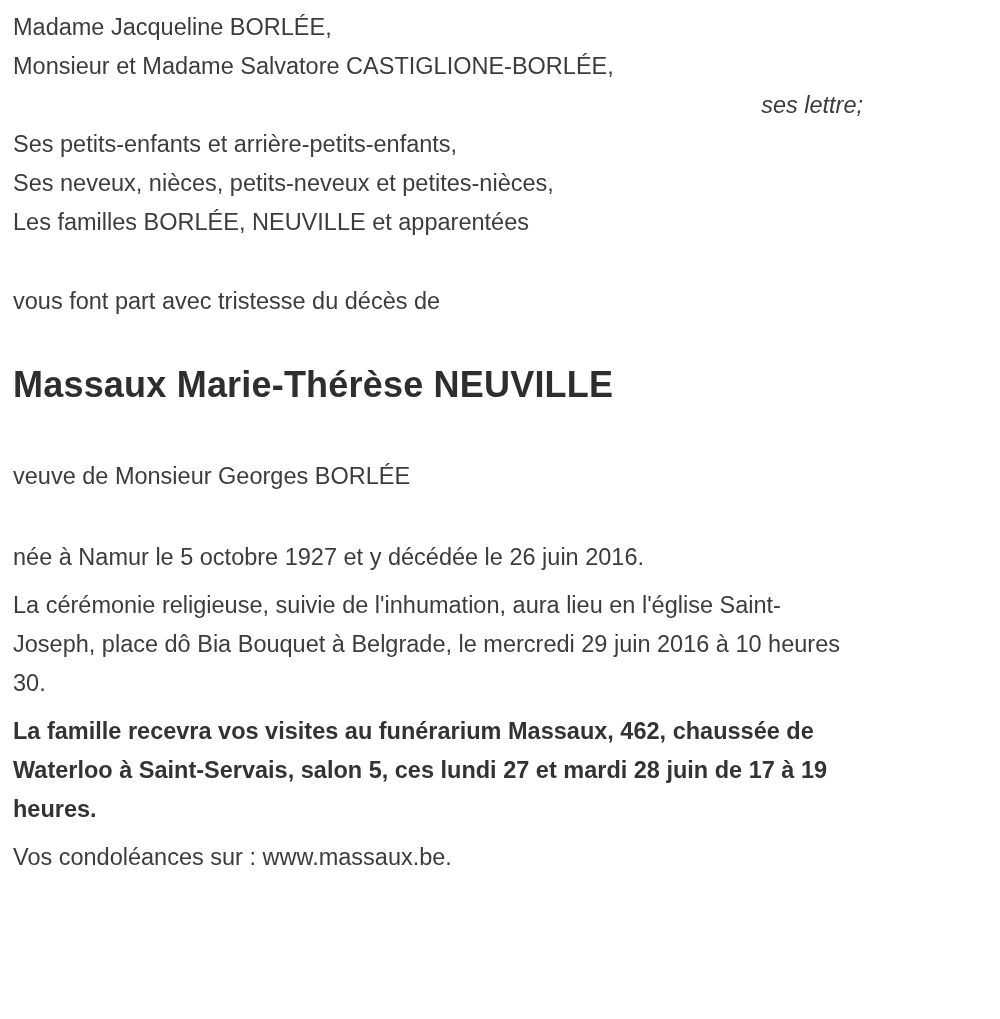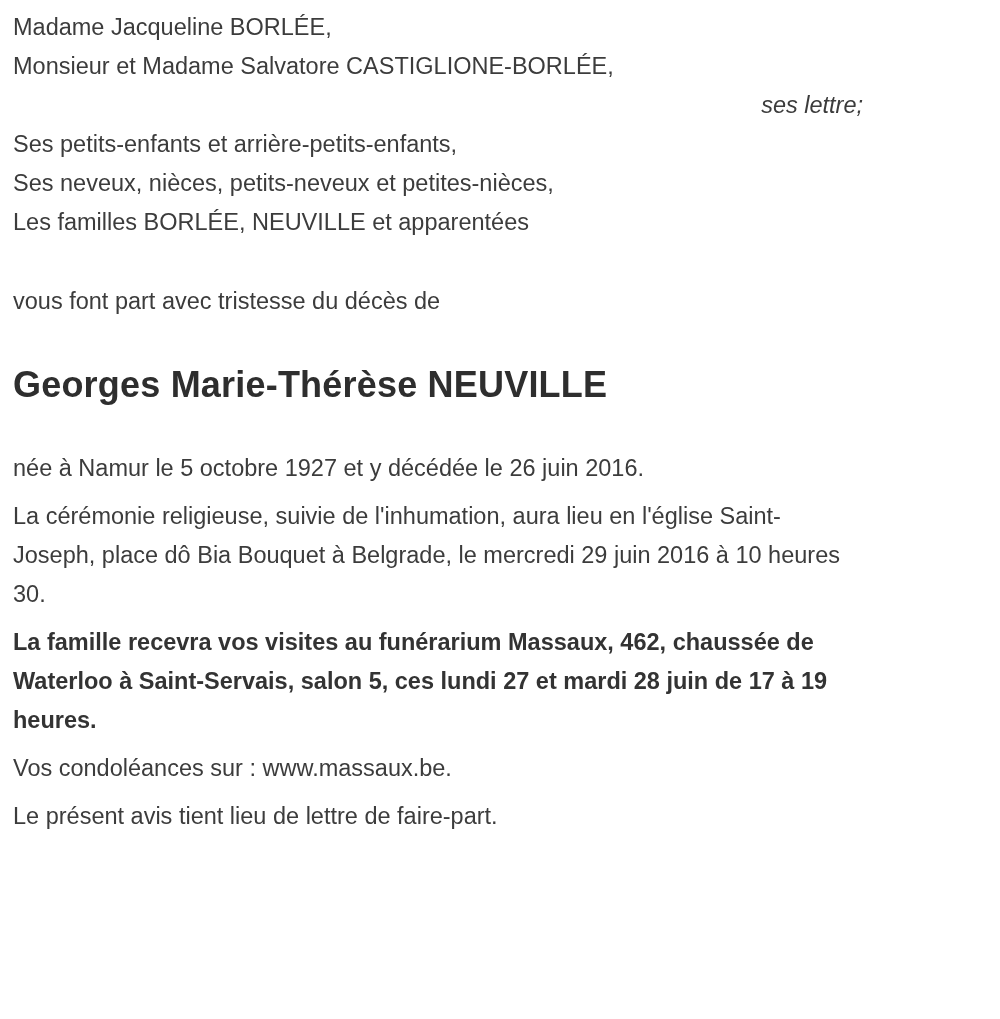"Georges Marie-Thérèse NEUVILLE" h1.deceased { text: Georges -> Massaux }
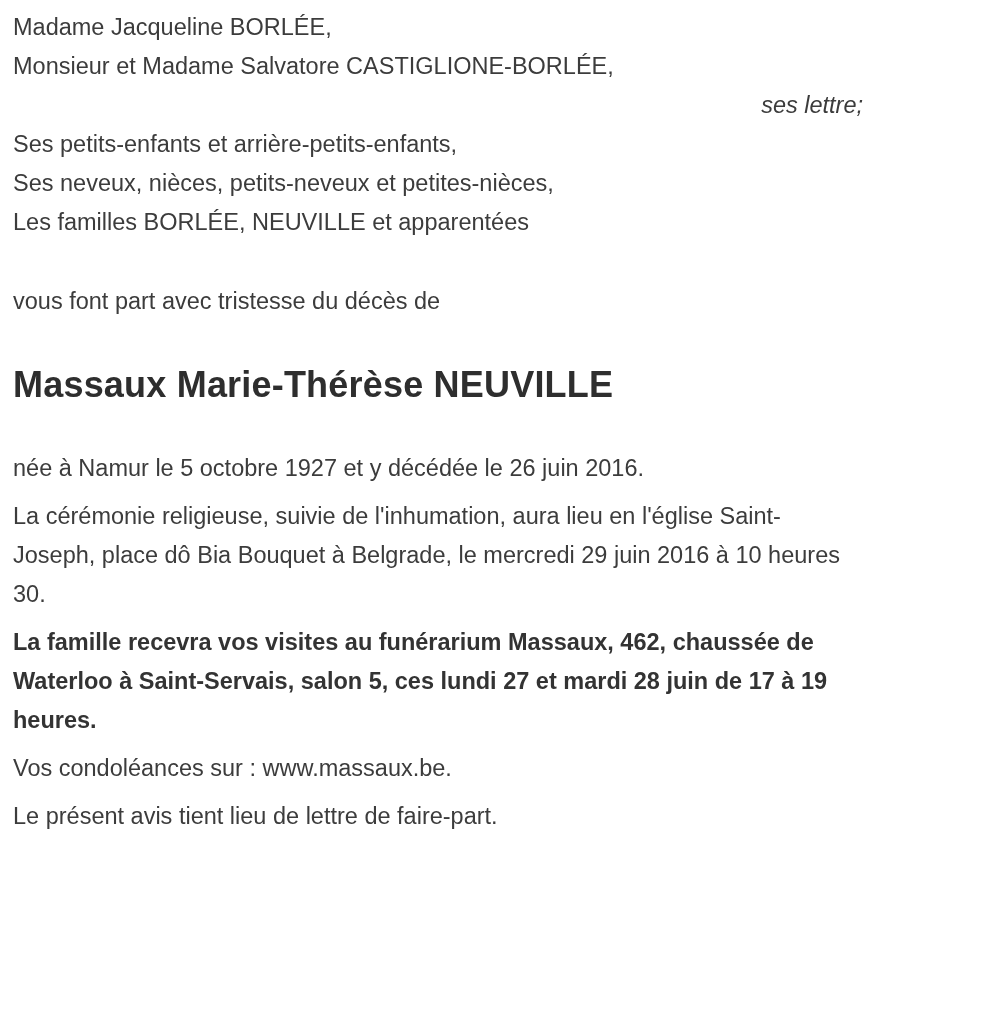"veuve de Monsieur Georges BORLÉE" p.widow { html: none -> <p>veuve de Monsieur Georges BORLÉE</p> }
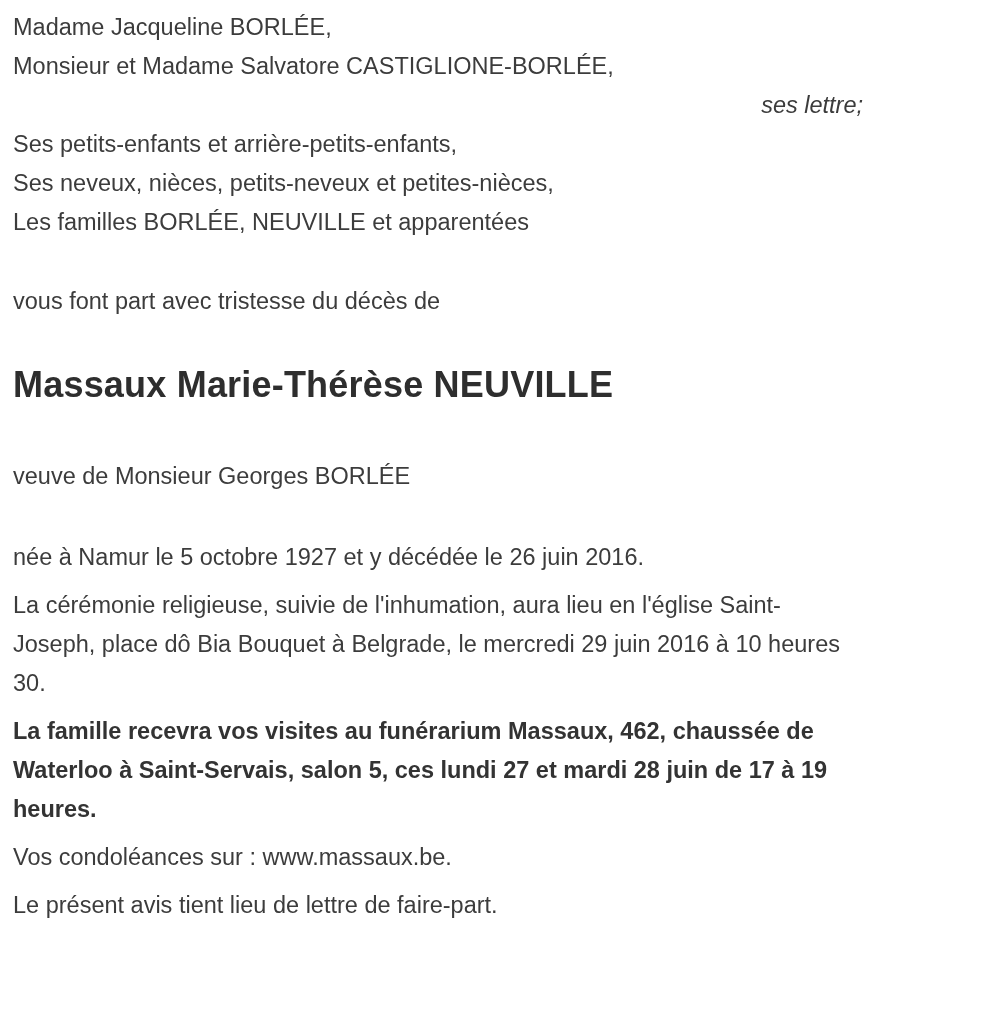"Le présent avis tient lieu" p.last { html: <p>Le présent avis tient lieu de lettre de faire-part.</p> -> none }
